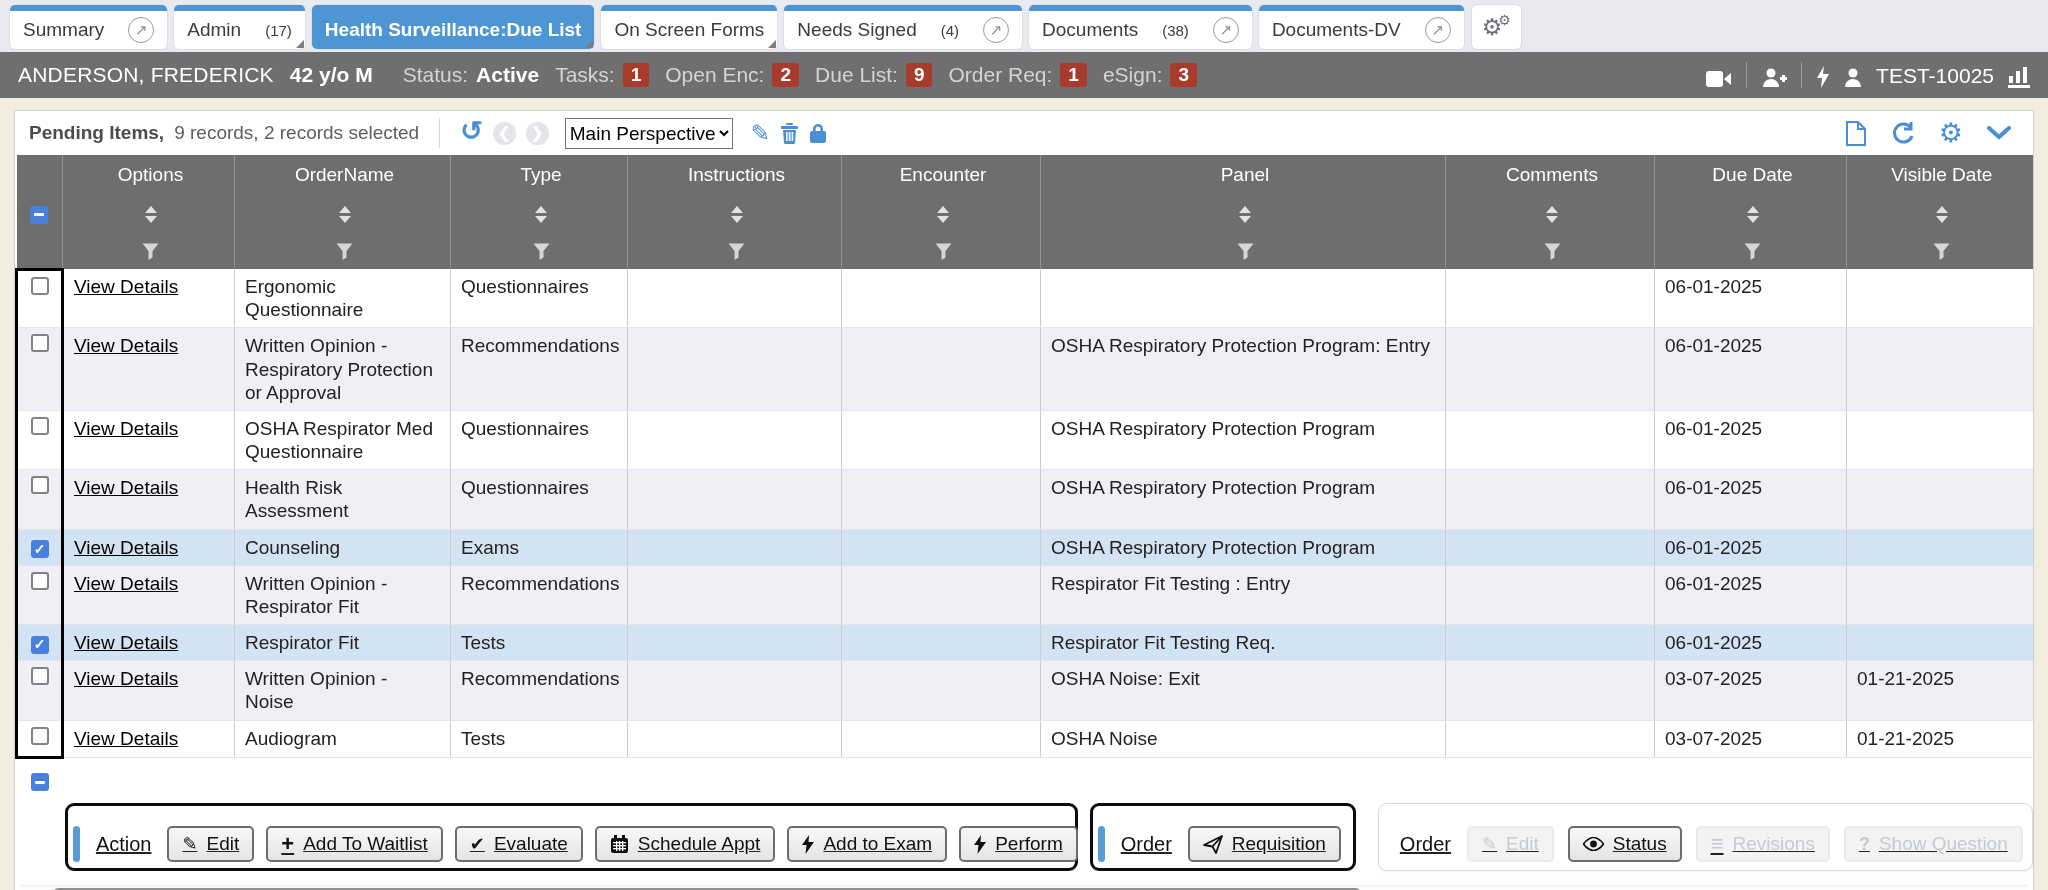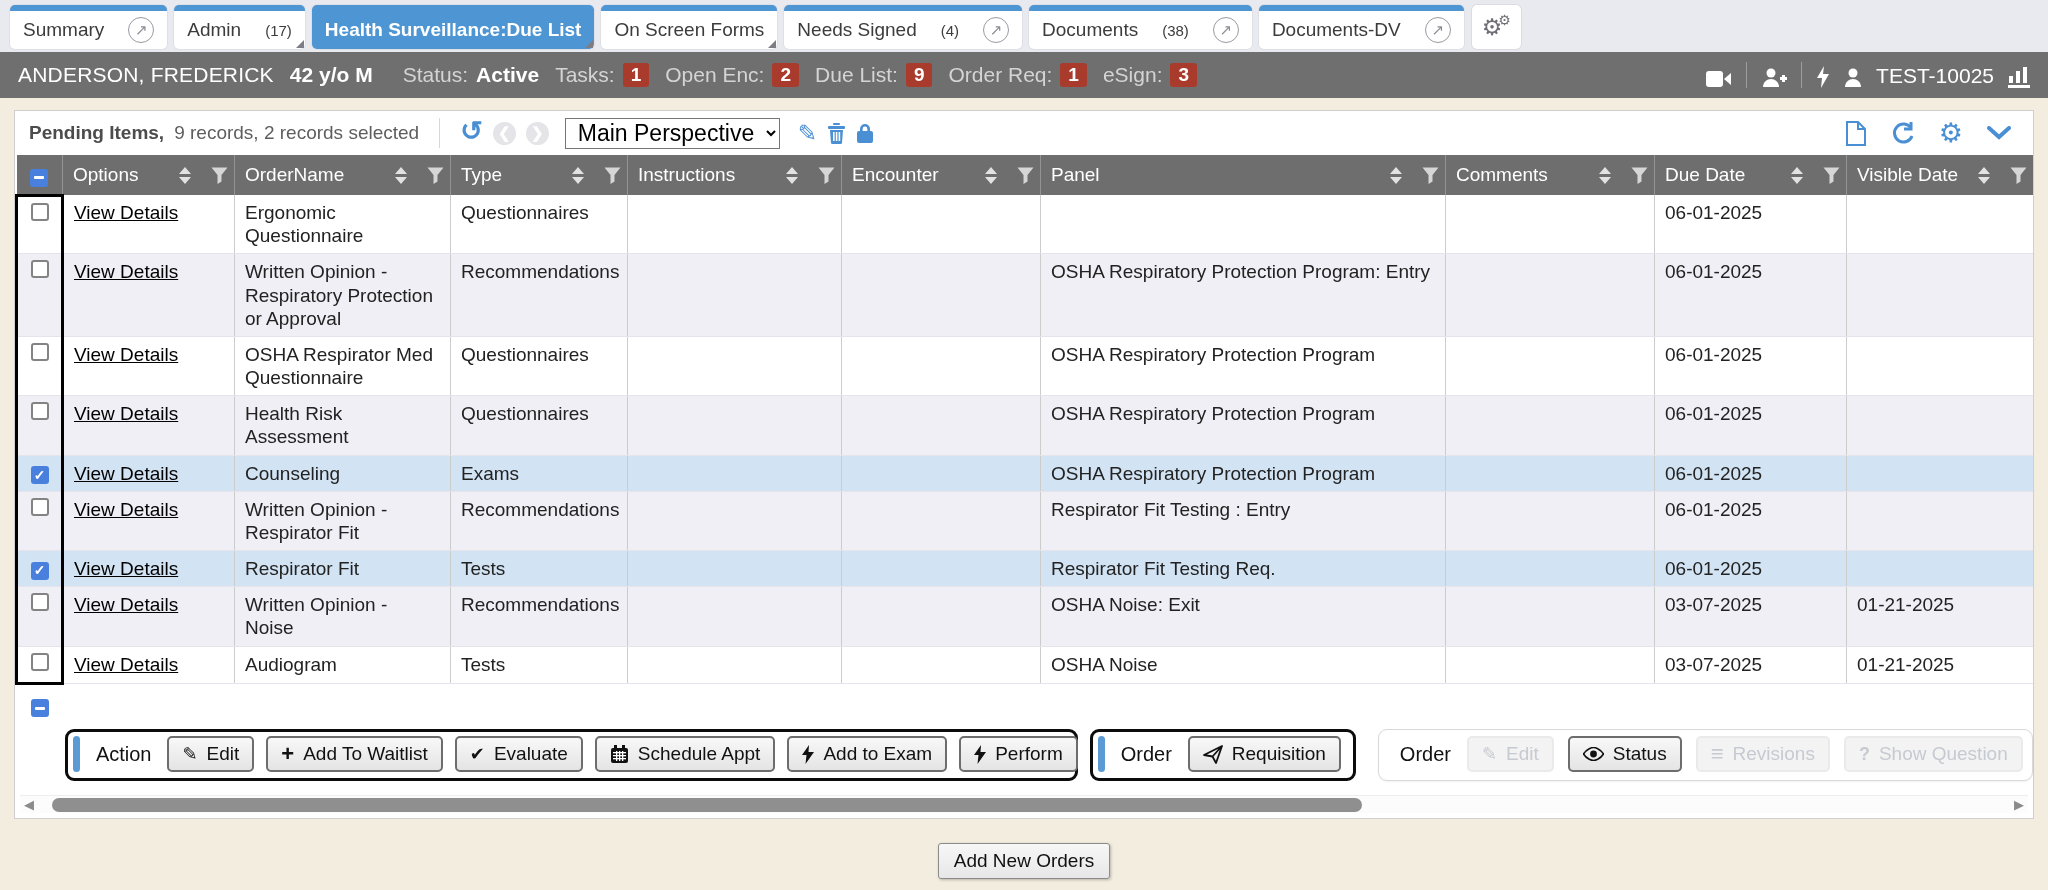"Main Perspective" .tb-select { font-size: 23px -> 19px; padding: 0 8px -> 0 0 }
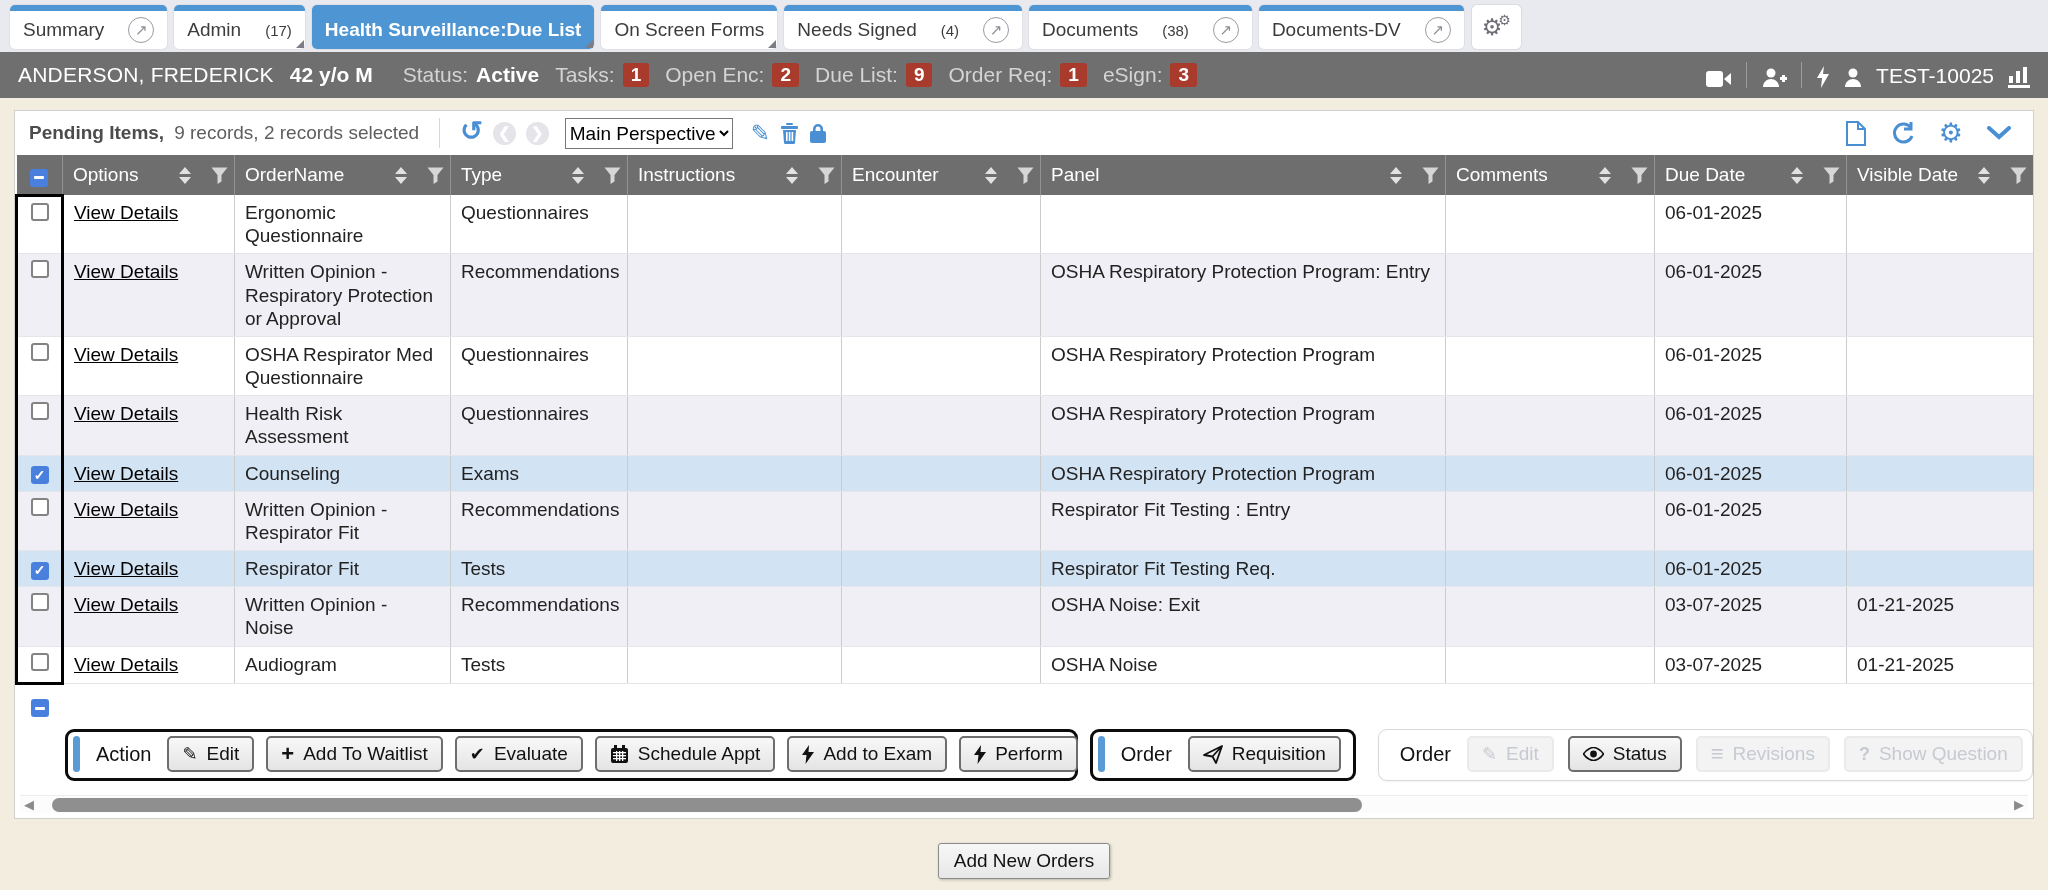"Options" .th-inner { flex-direction: none -> column }
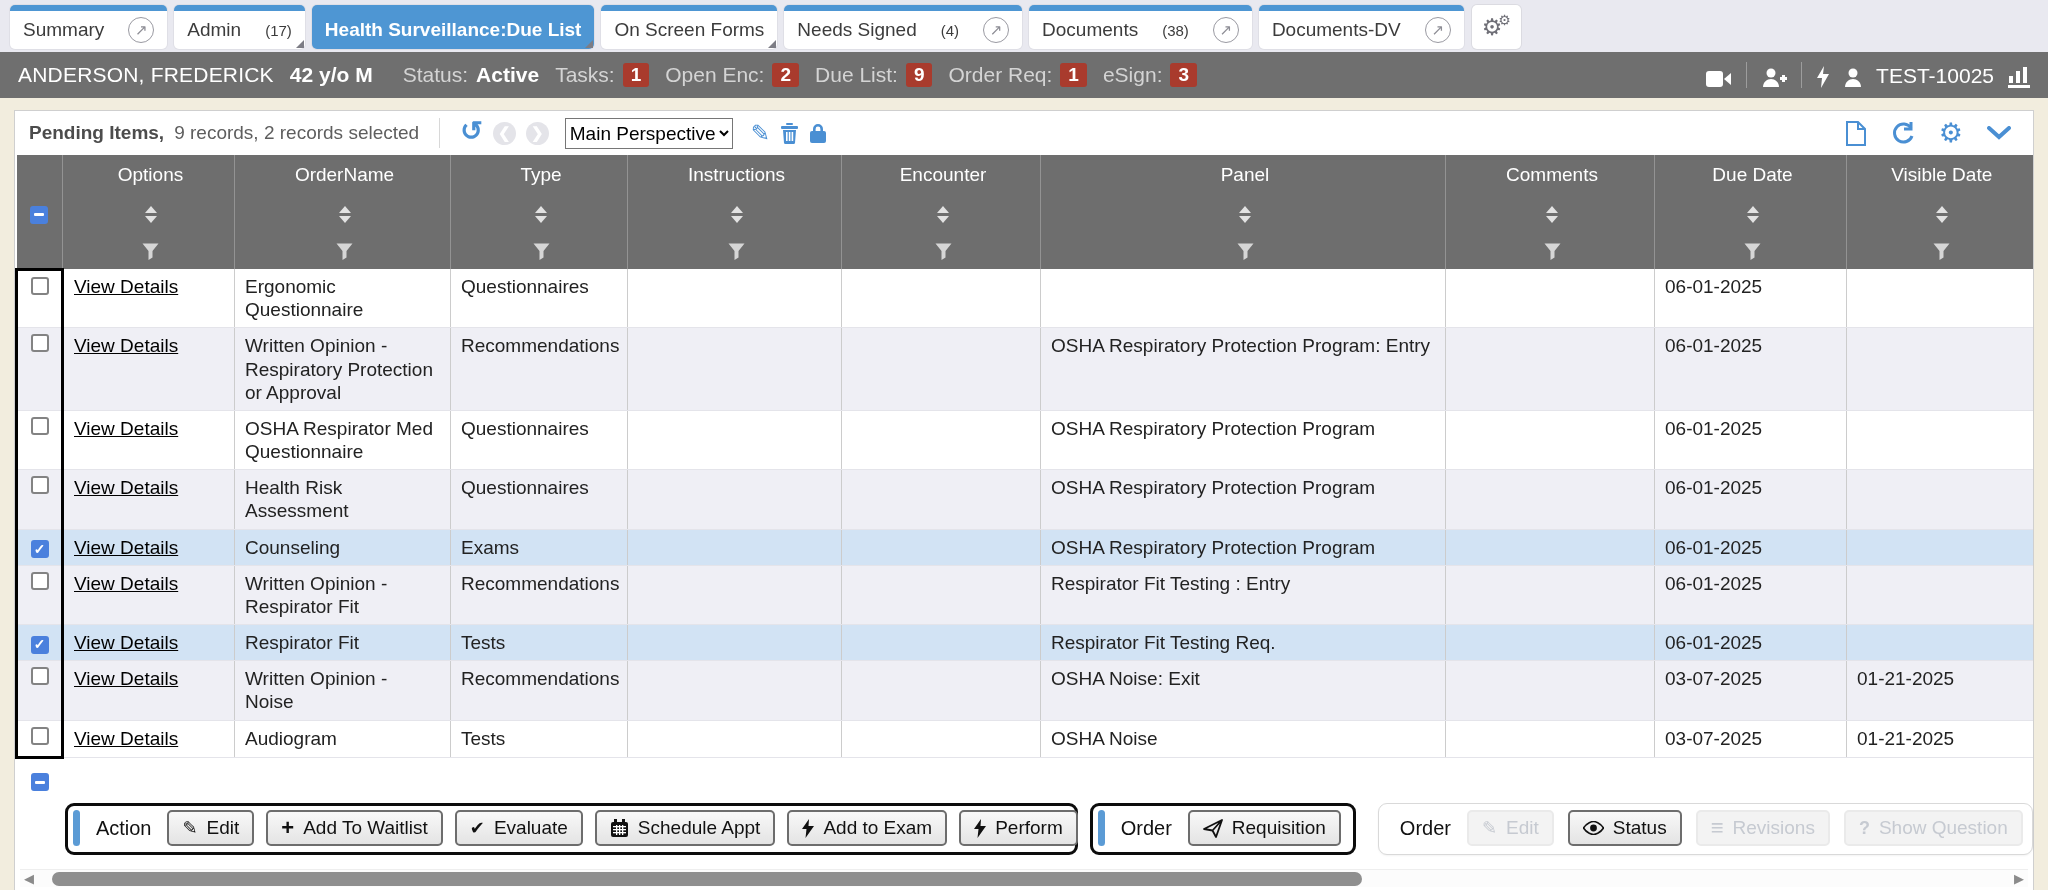"Action" .abox { padding: 4px 12px 6px 5px -> 20px 12px 6px 5px; text-decoration: none -> underline }
